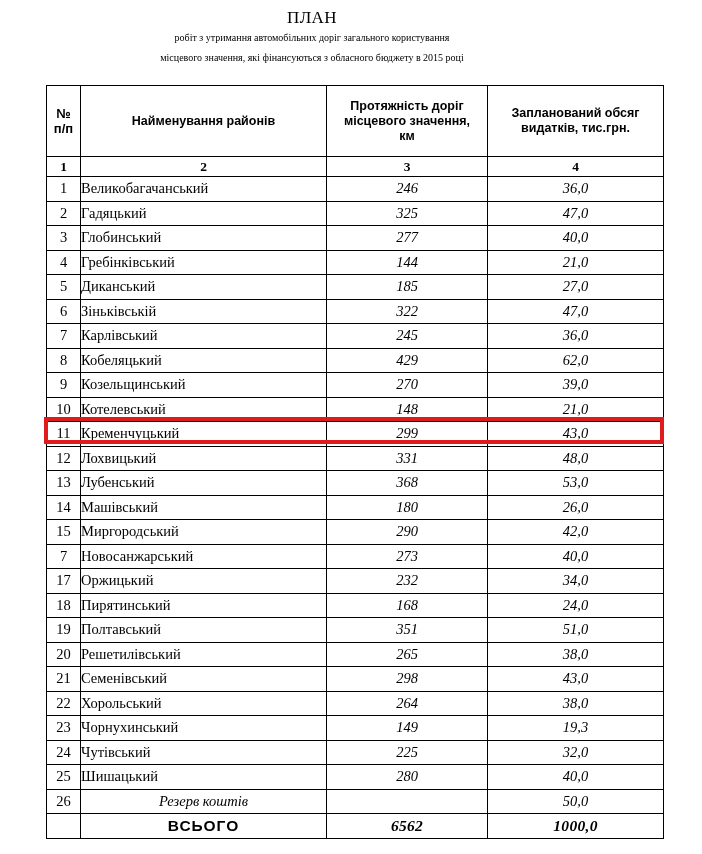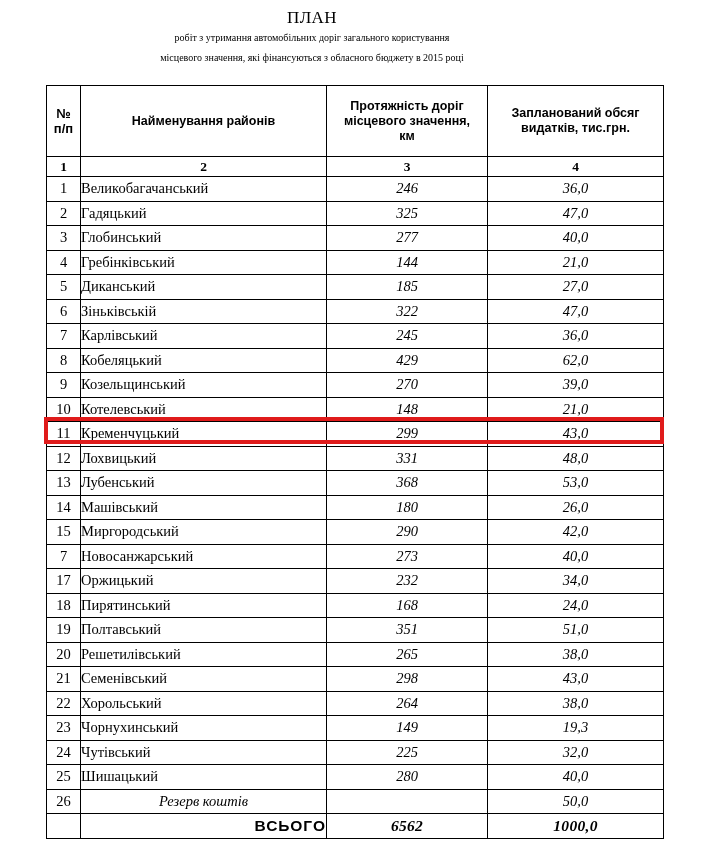"ВСЬОГО" tr.total td.cell-name { text-align: right -> center }
